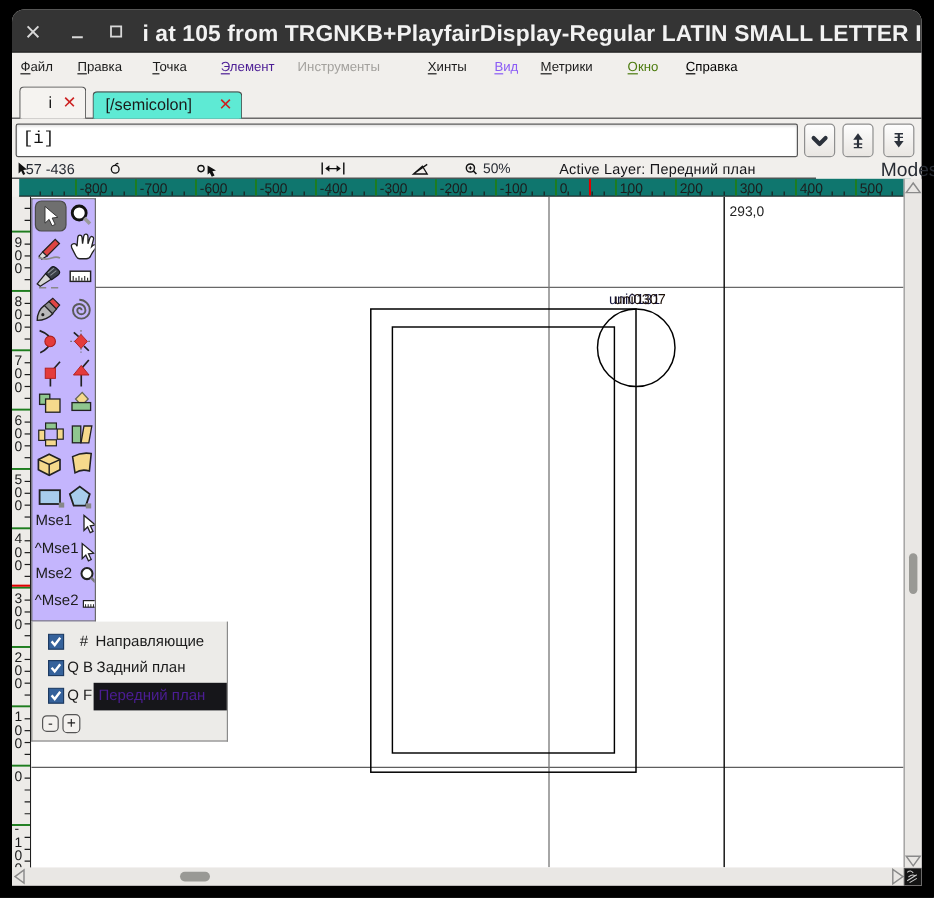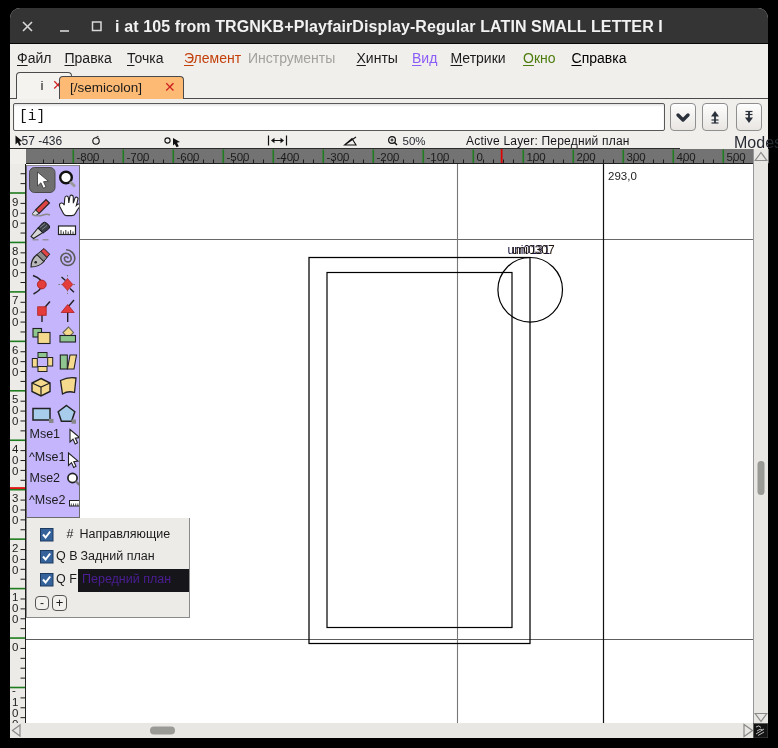"i at 105 from" div.abs { font-size: 16px -> 19px; text-align: center -> right }
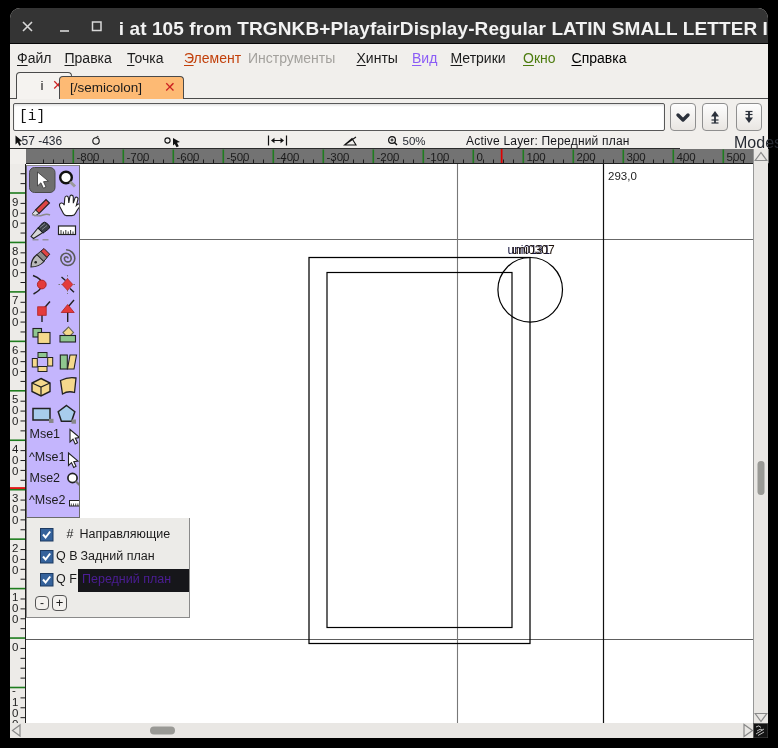"Файл" div.abs { font-size: 14px -> 11px }
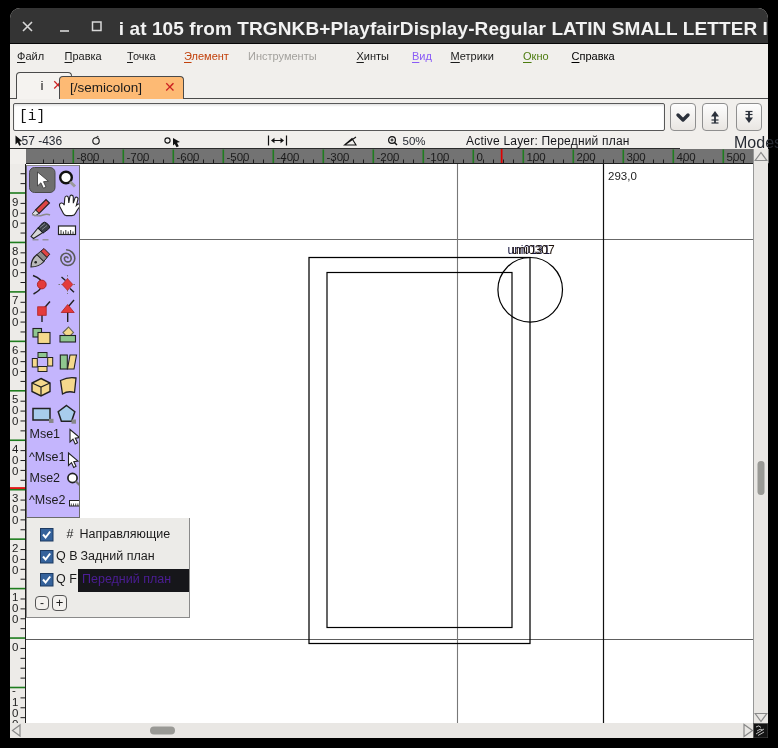"Элемент" span.abs { color: #c2410c -> #4c1d95 }
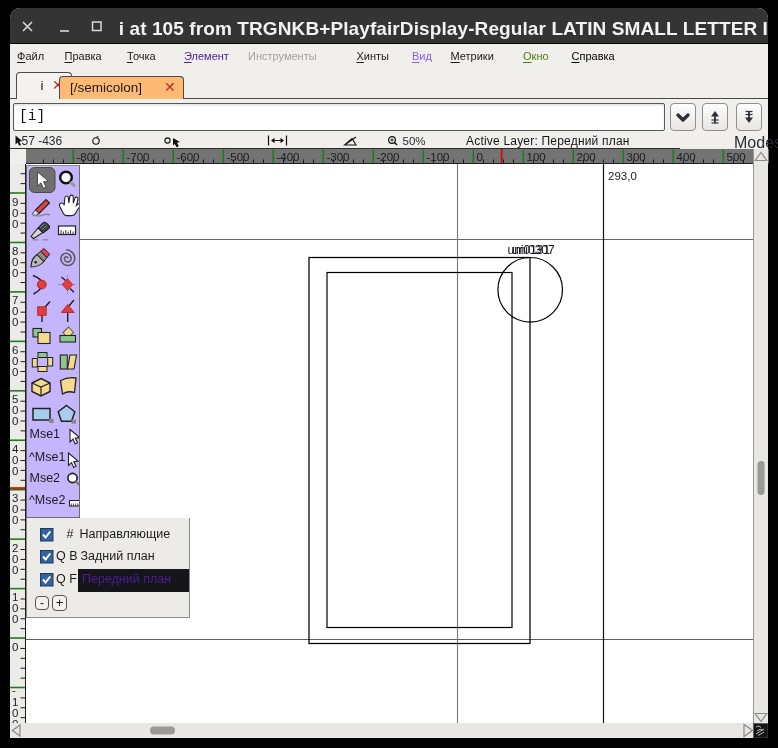"[/semicolon]" div.abs { background: #fdba74 -> #5eead4; left: 49px -> 67px }
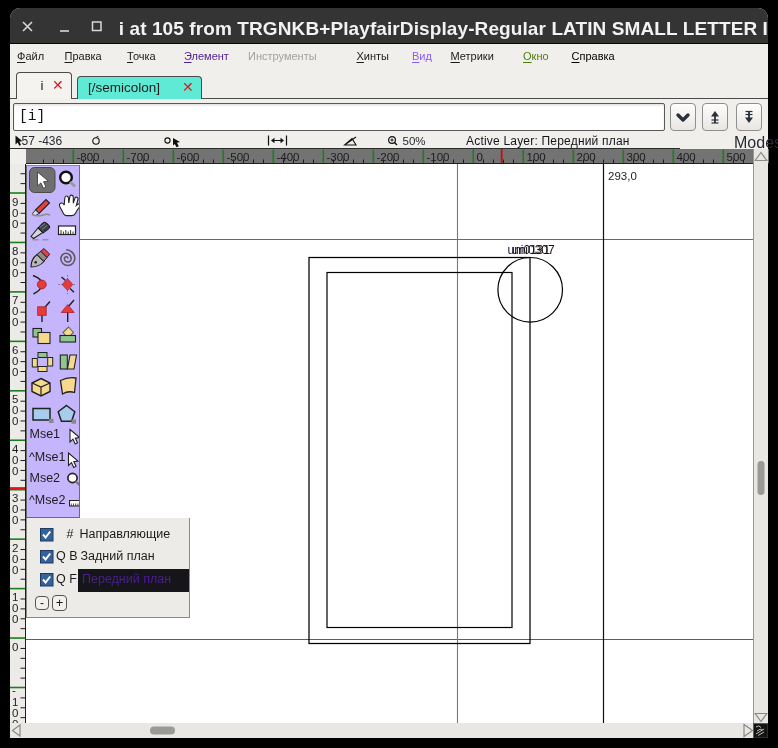"-800" div.abs { background: #737373 -> #0f766e; left: 26px -> 16px }
